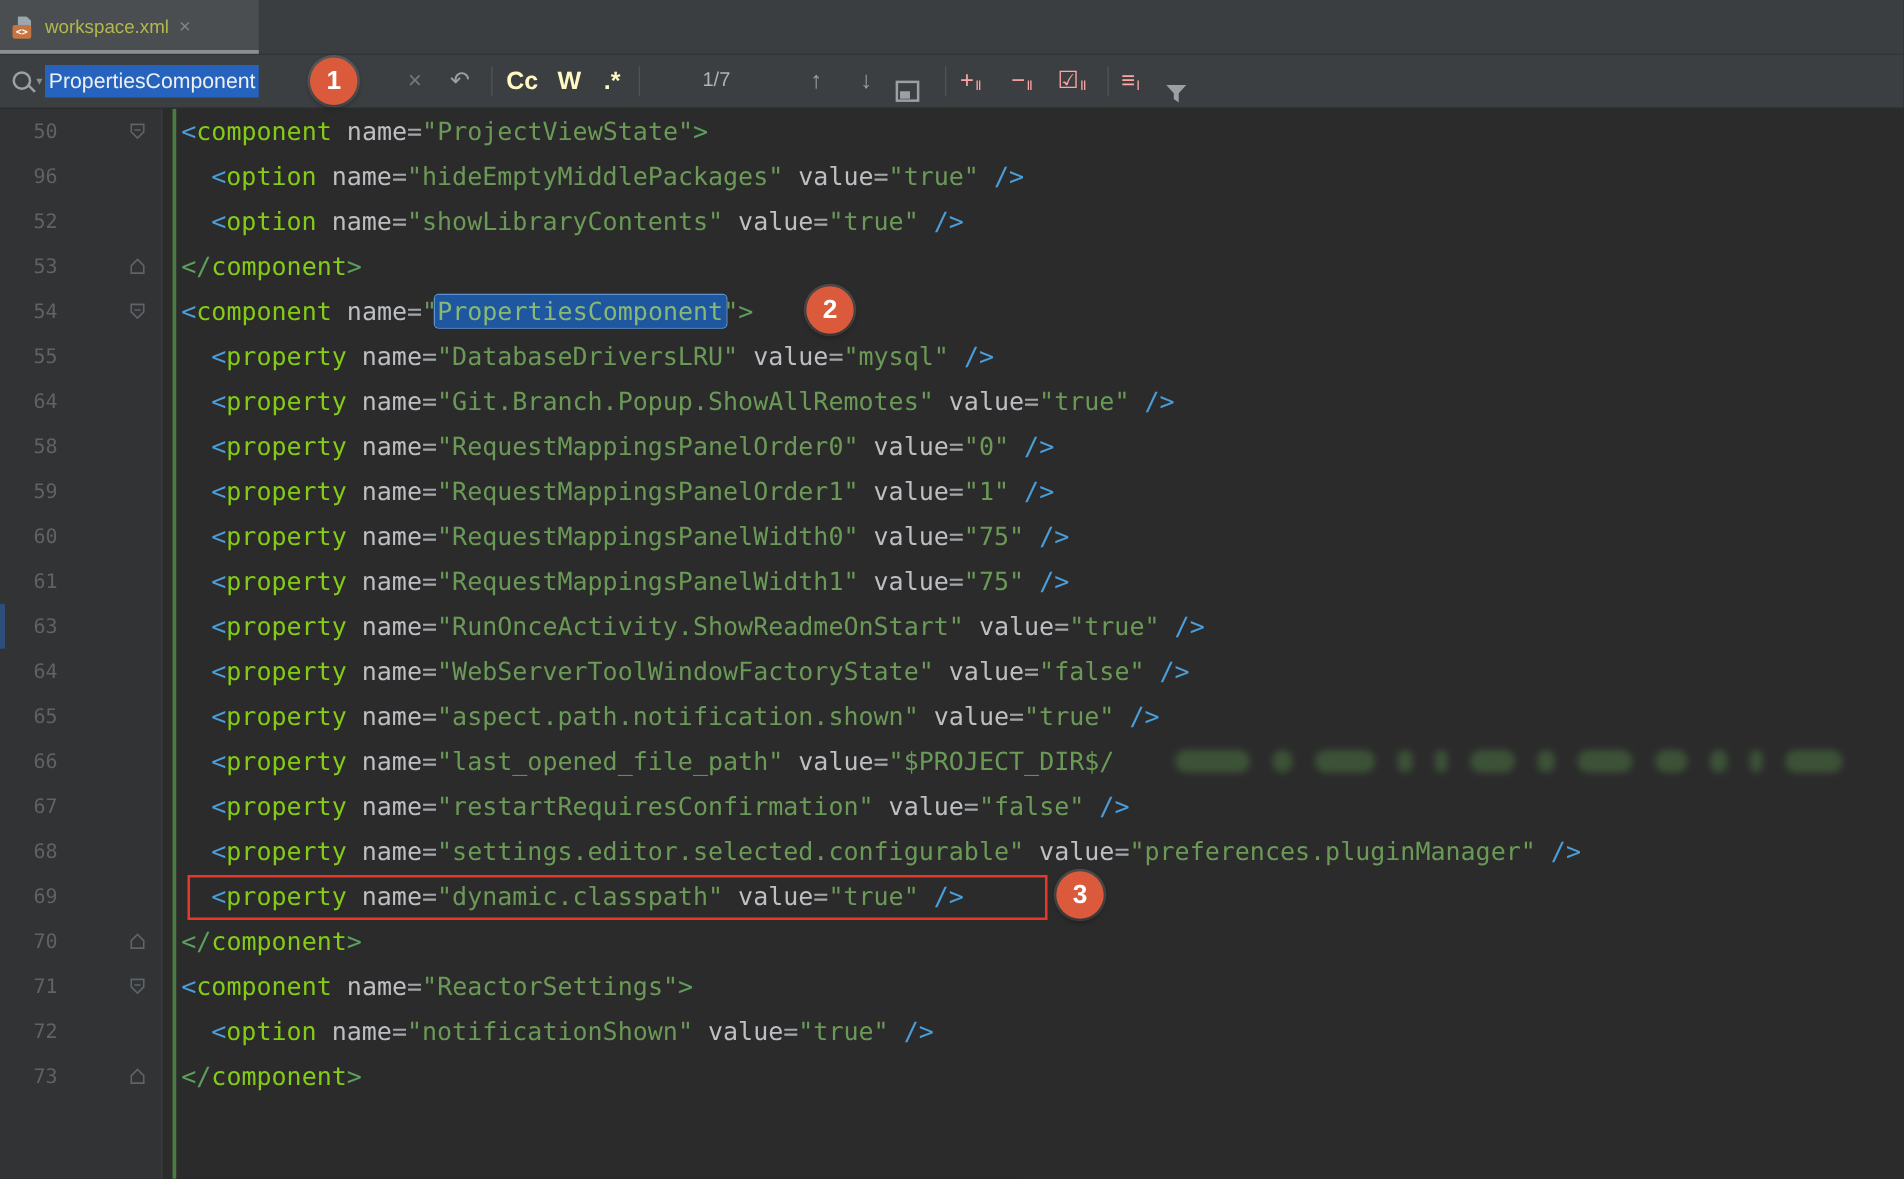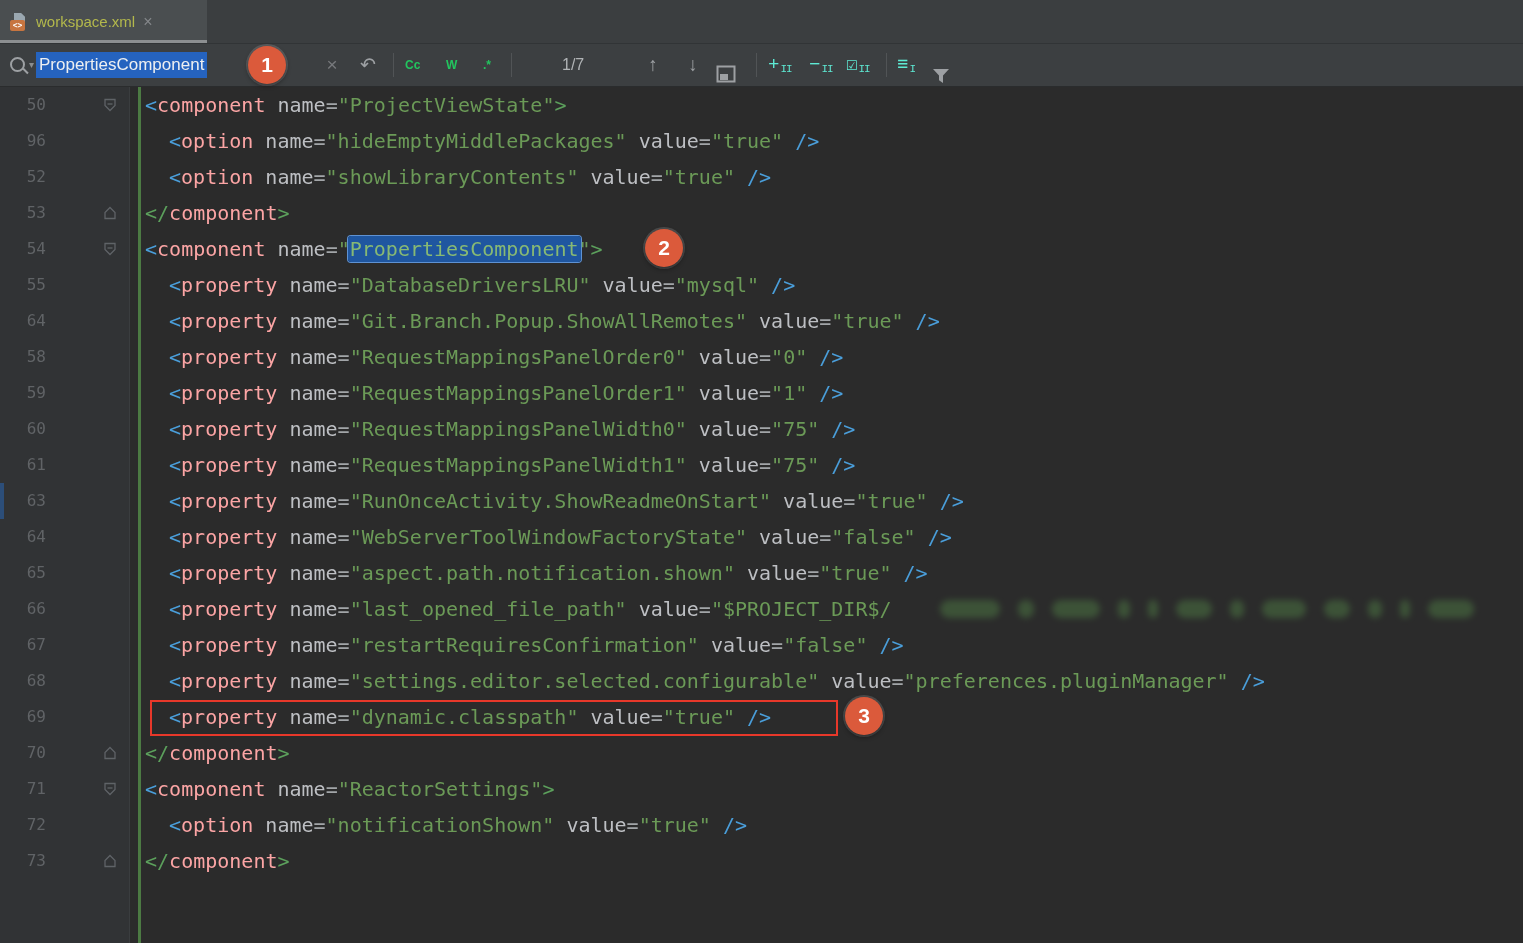"Cc" .sbt { color: #22c55e -> #fef9c3; font-size: 12px -> 20px }
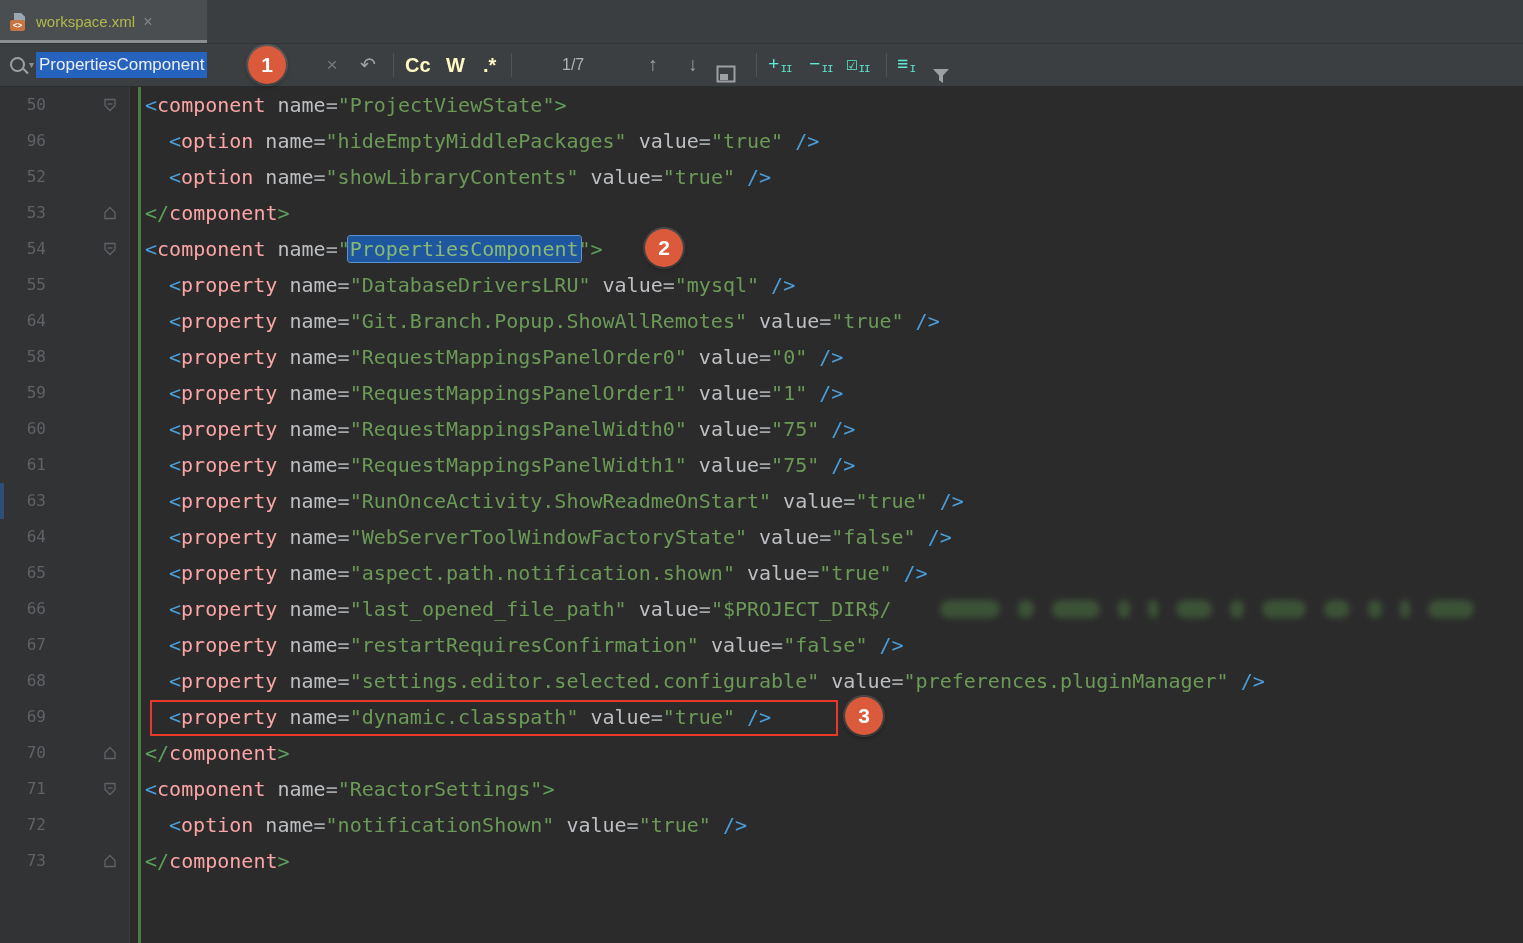"+II" .sbo { color: #5eead4 -> #fca5a5; font-family: Liberation Mono, monospace -> none }
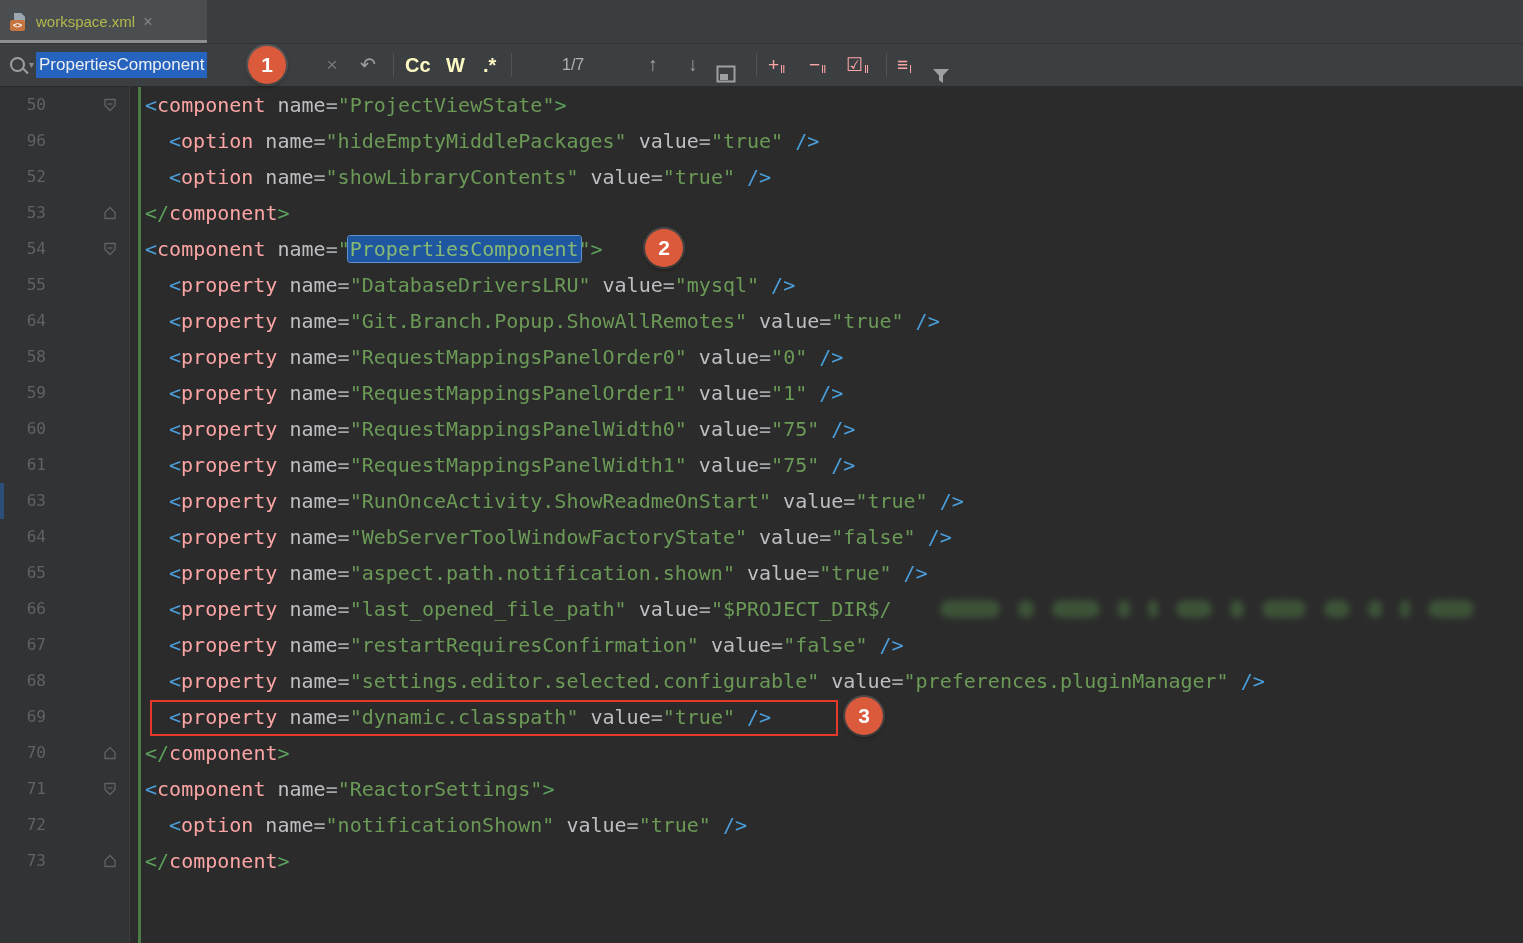"component" .t-t { color: #fca5a5 -> #84cc16 }
